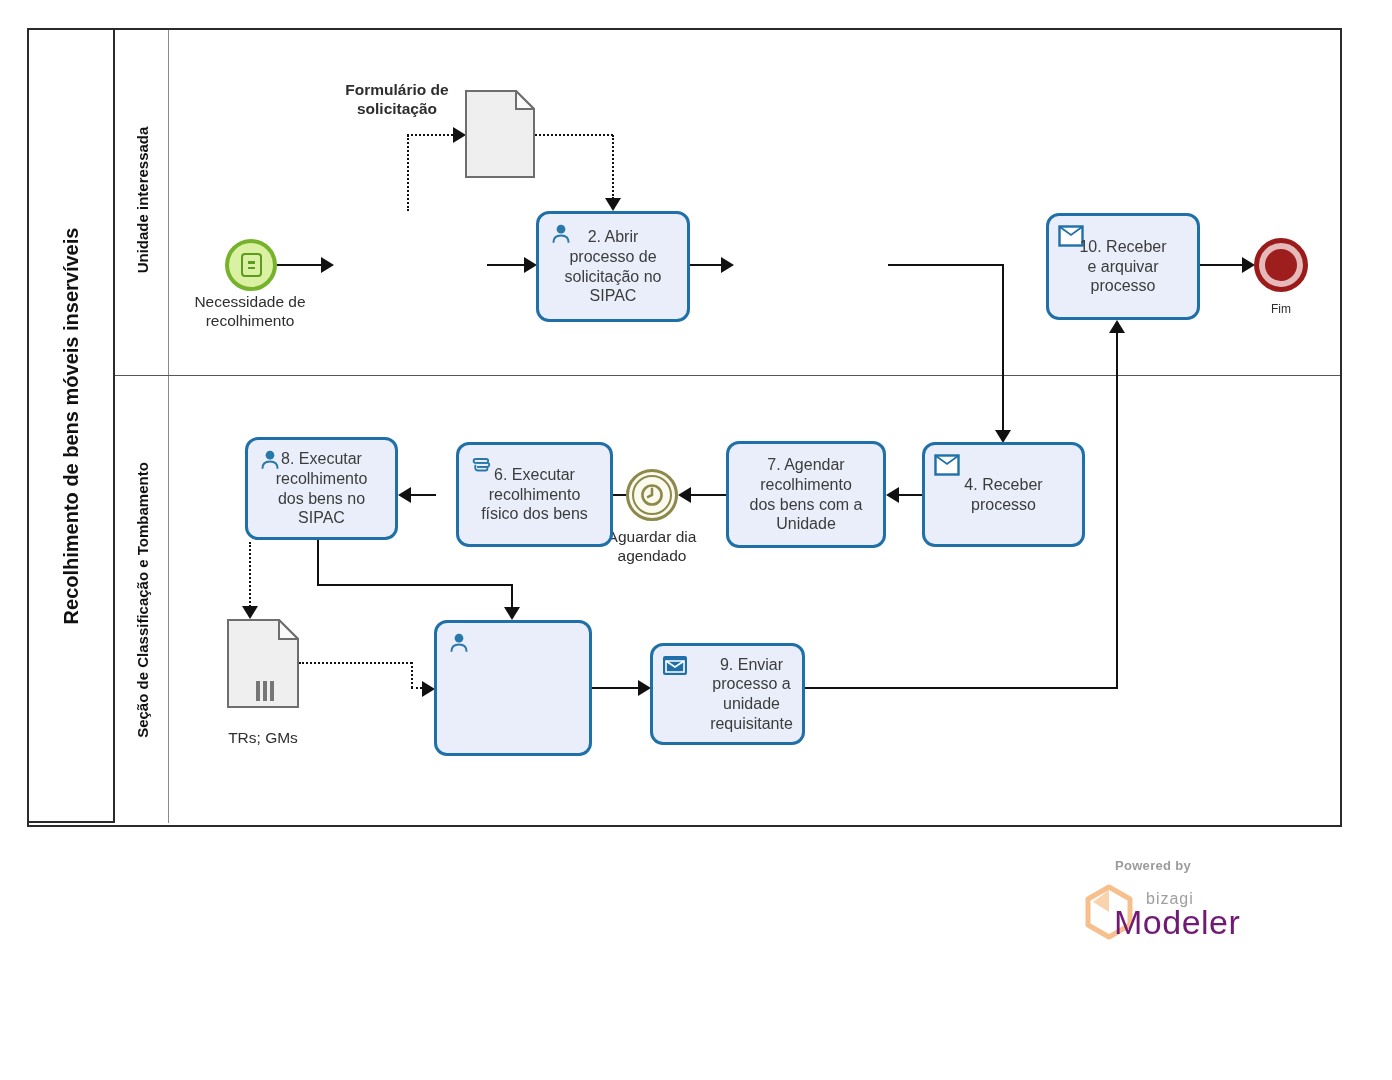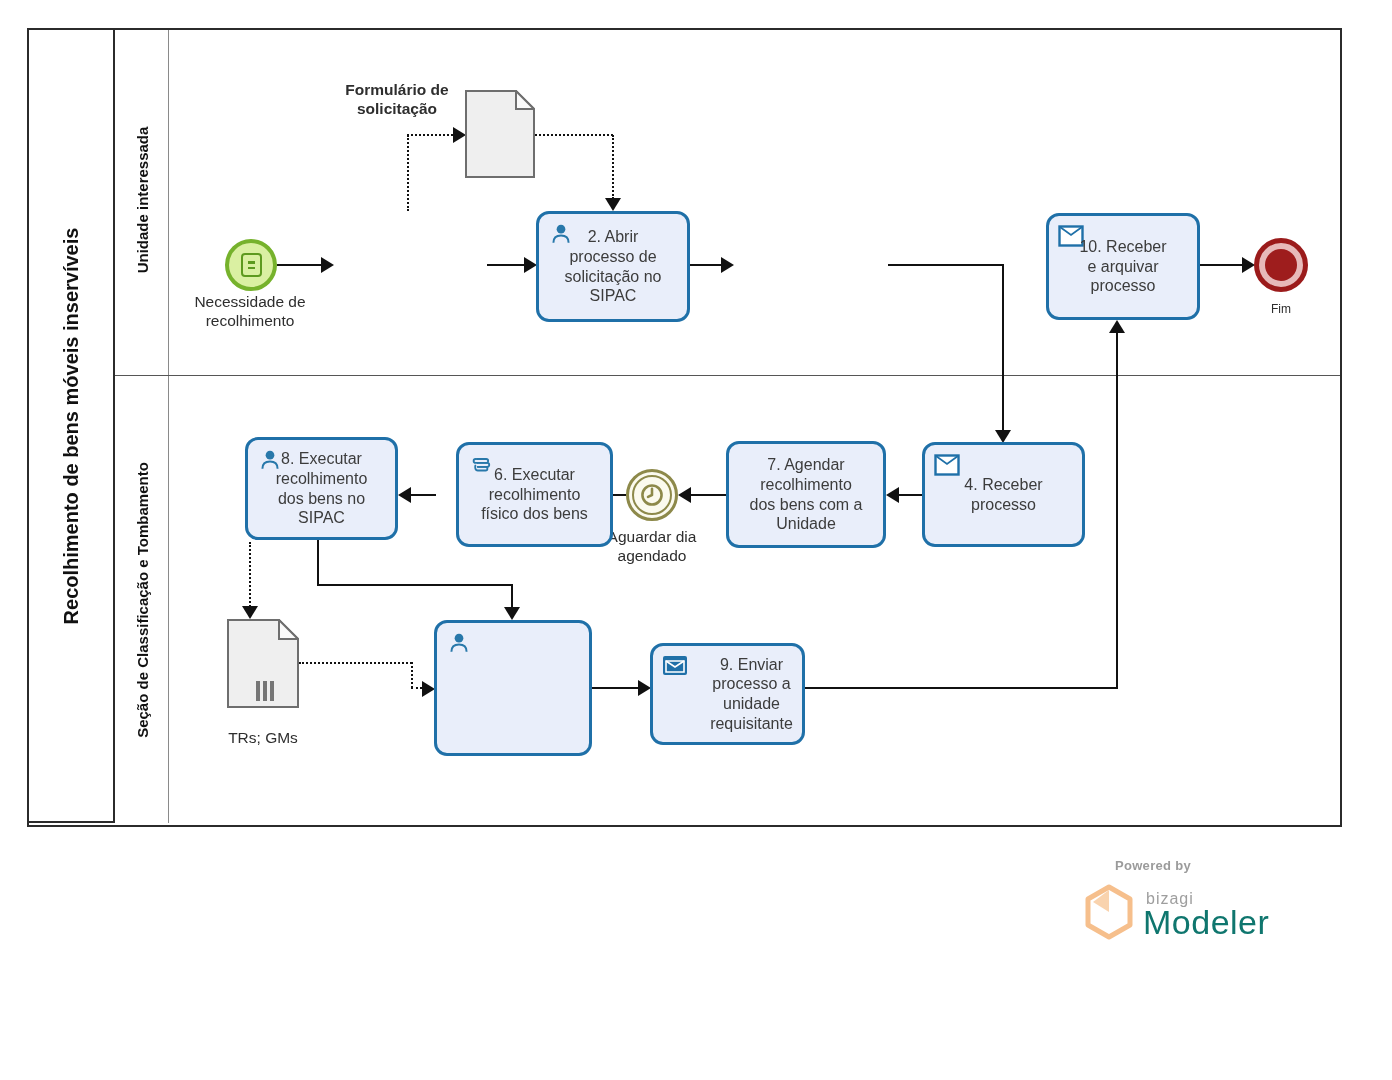"Modeler" .logo-modeler { color: #0f766e -> #701a75; left: 1143px -> 1114px }
